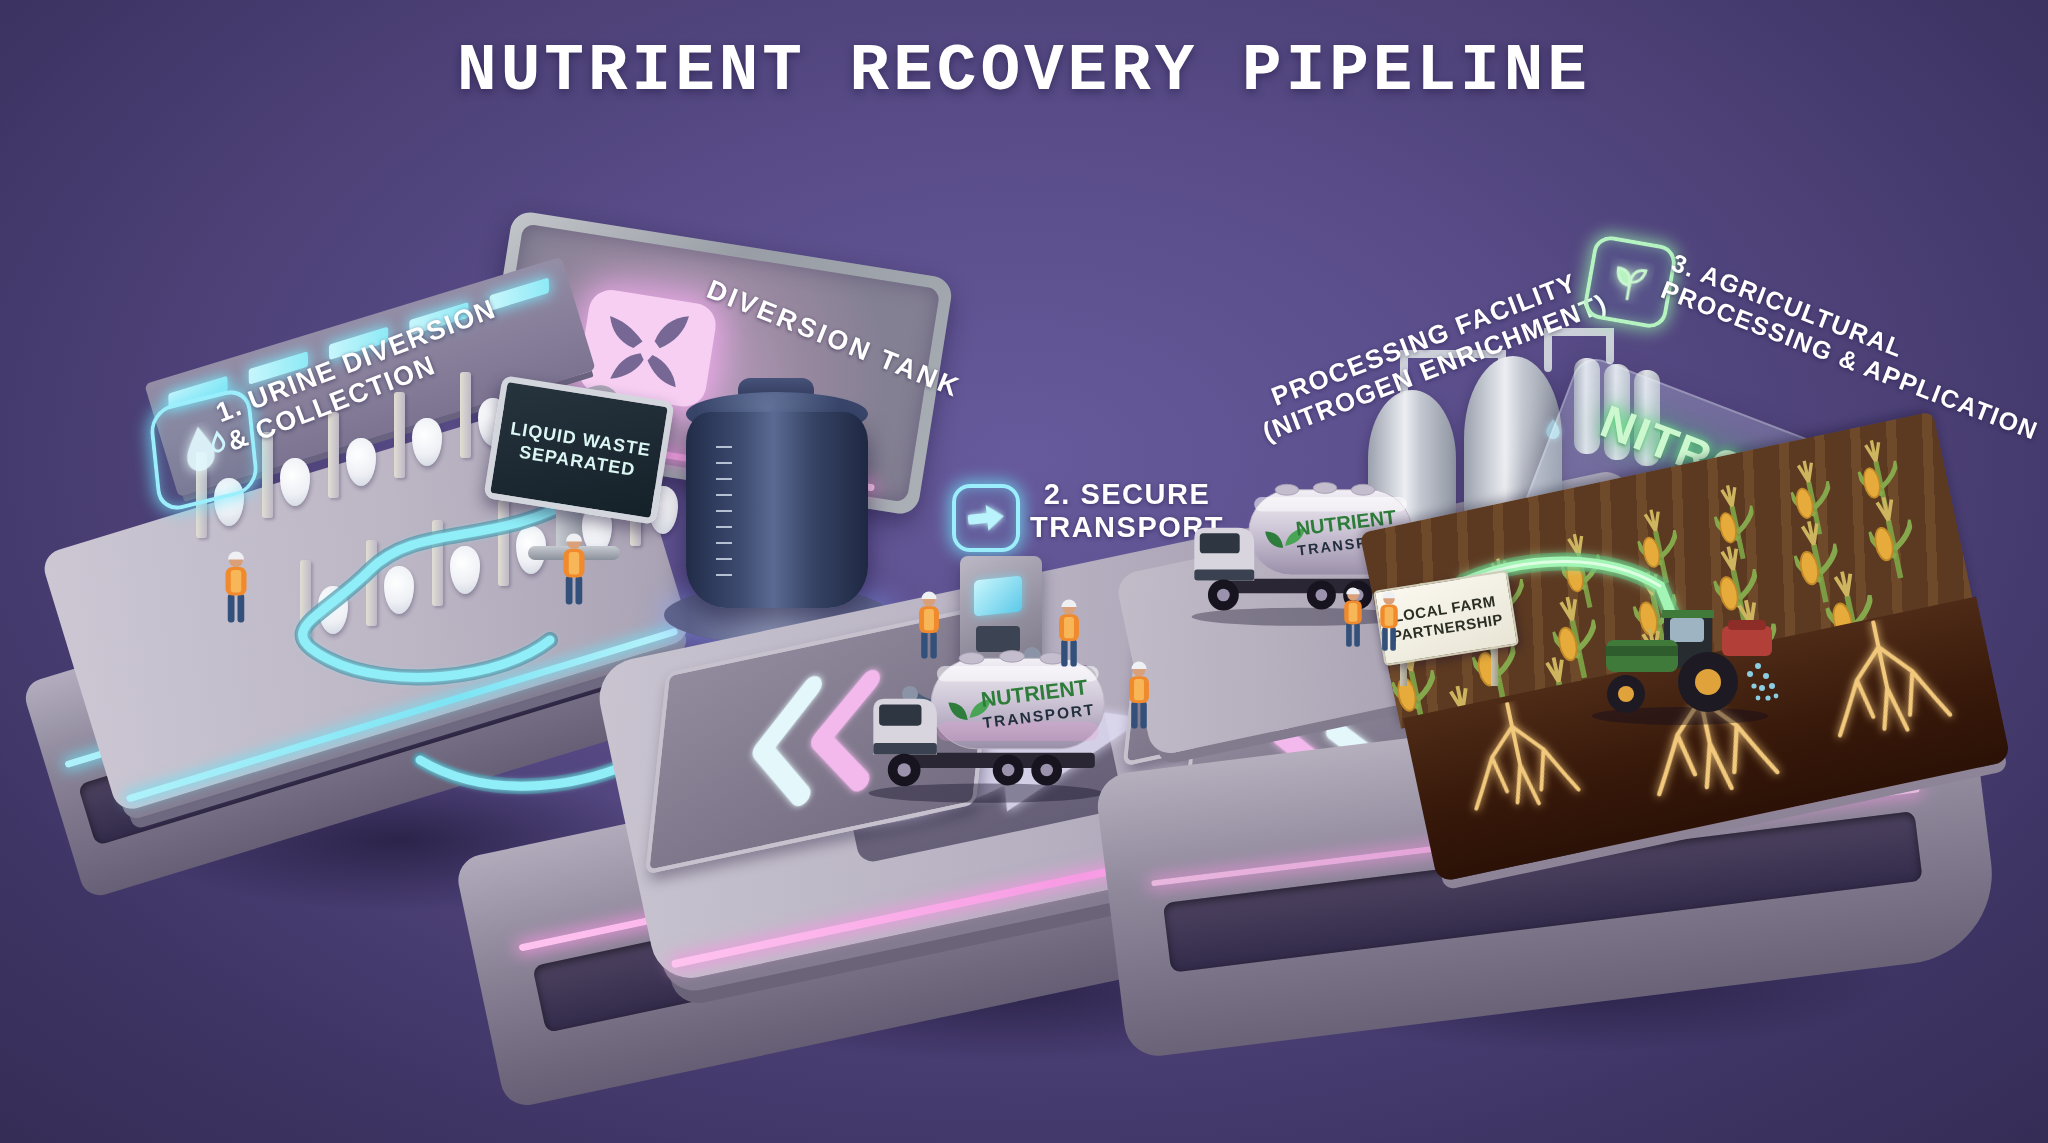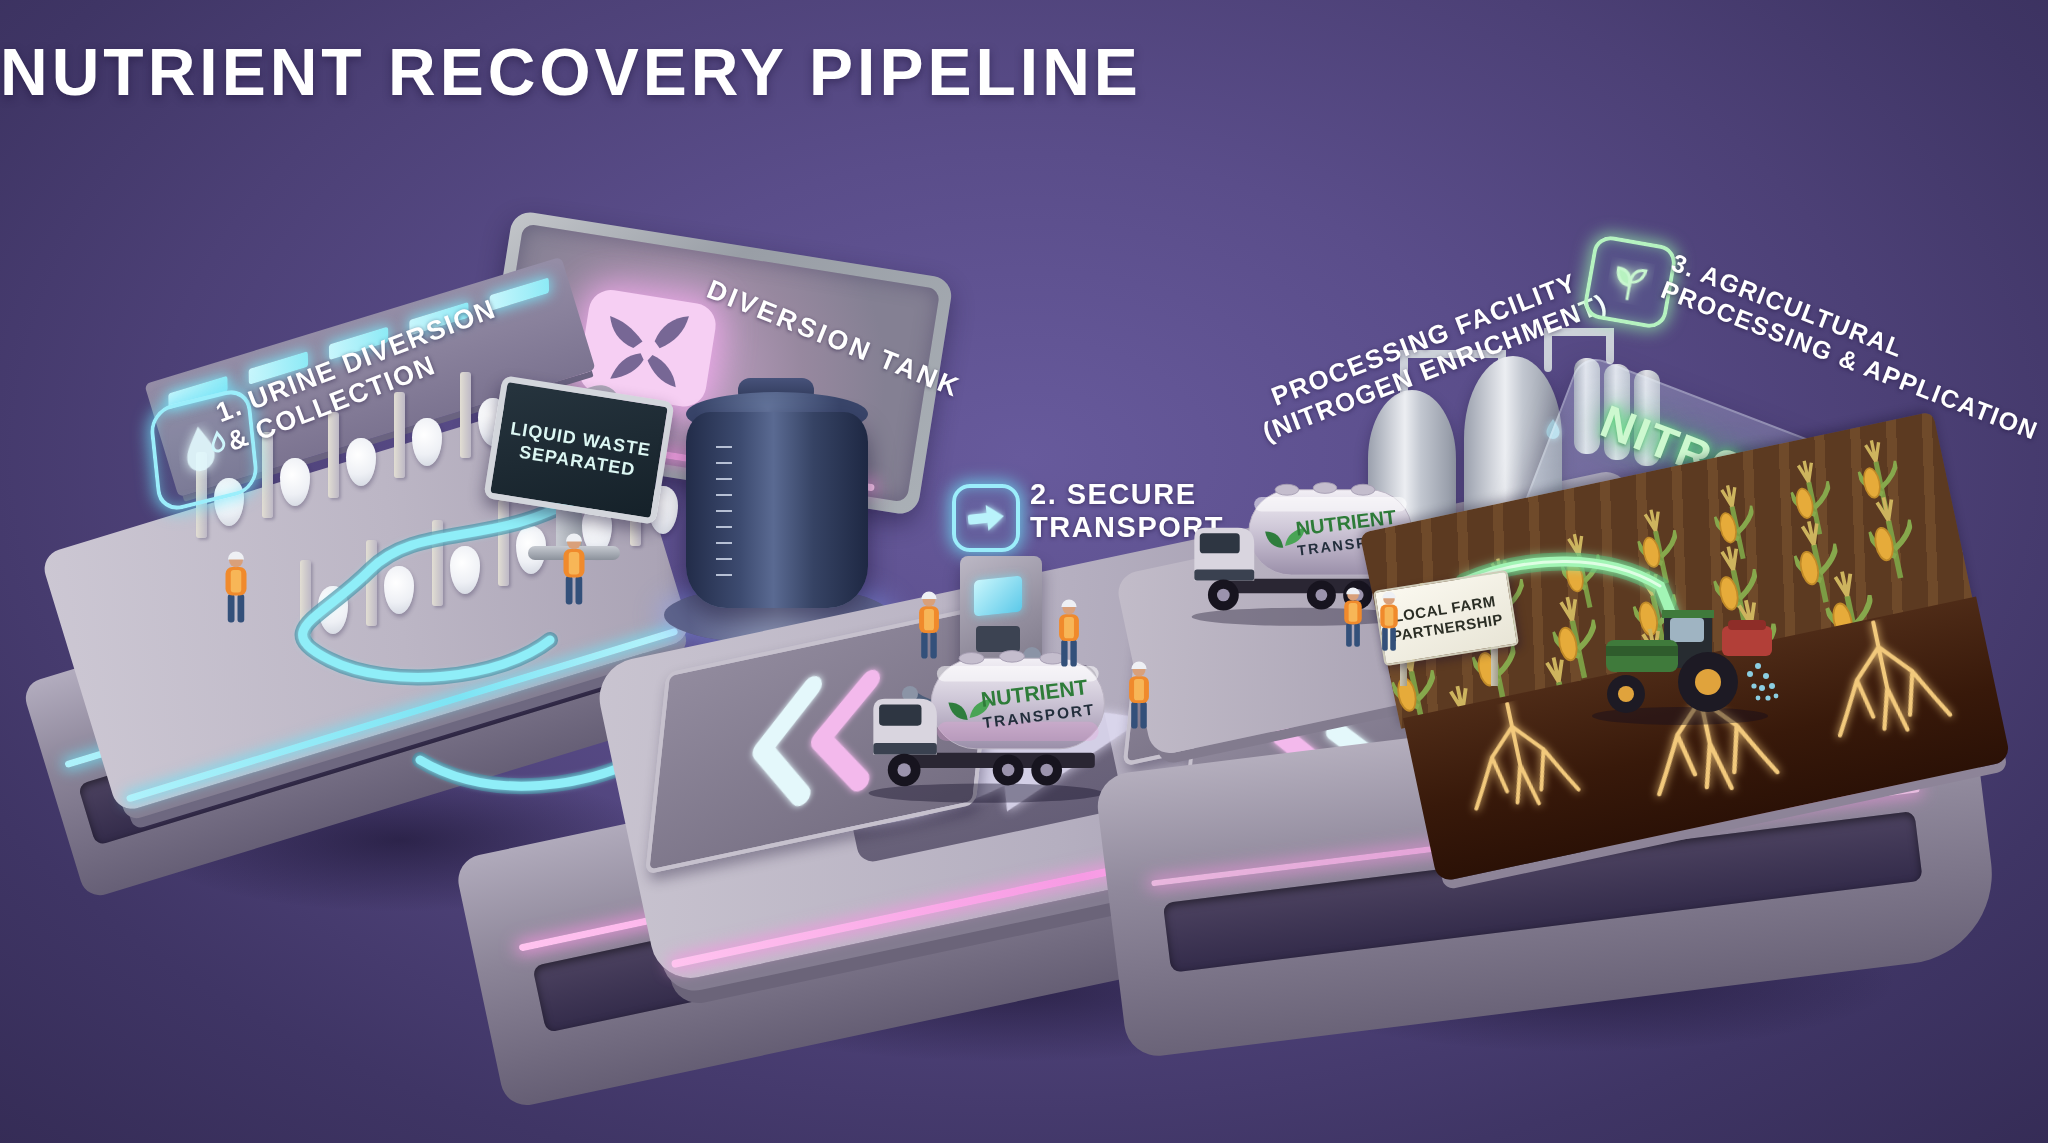"NUTRIENT RECOVERY PIPELINE" .title { font-family: none -> Liberation Mono, monospace; text-align: left -> center }
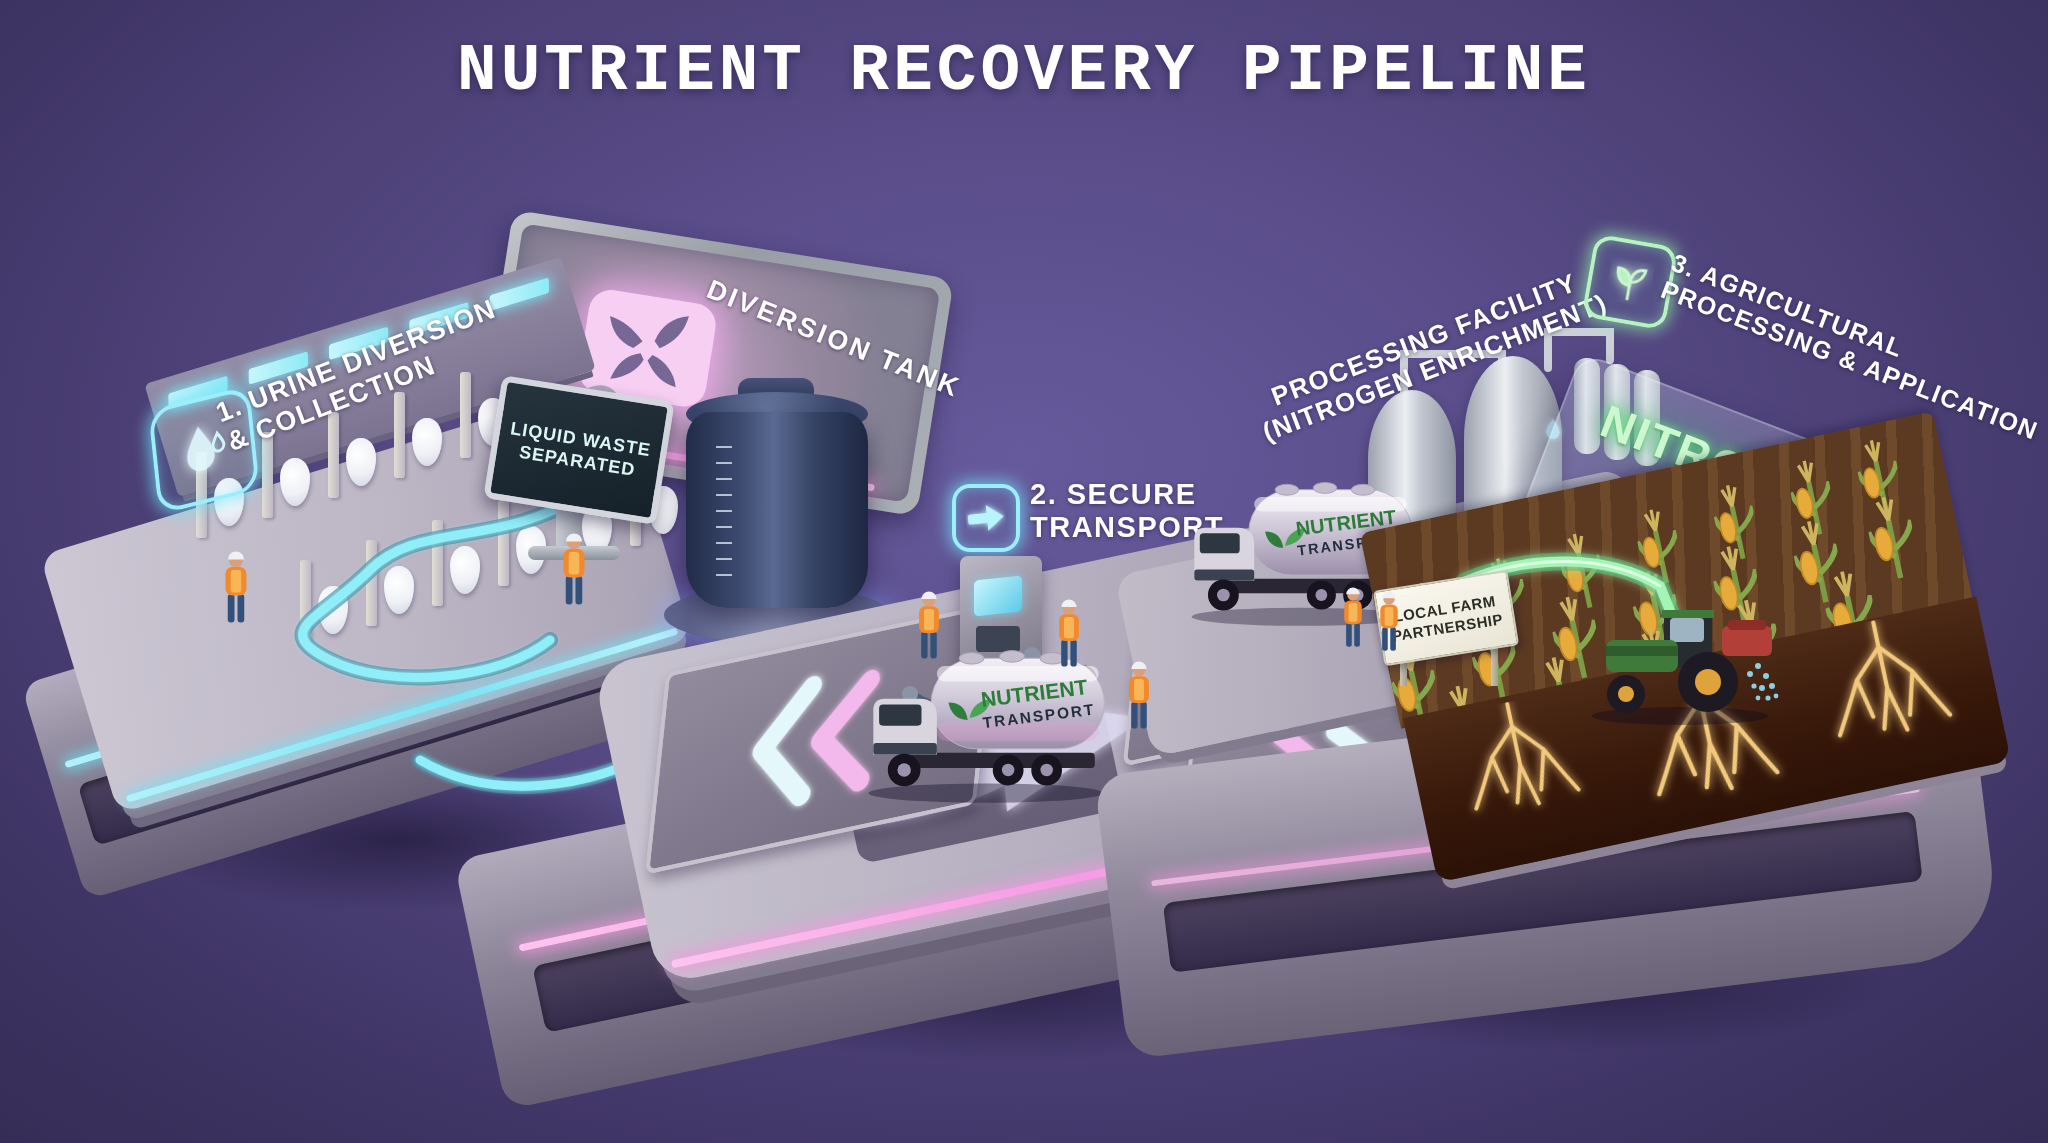"2. SECURE" div.abs { text-align: none -> center }
